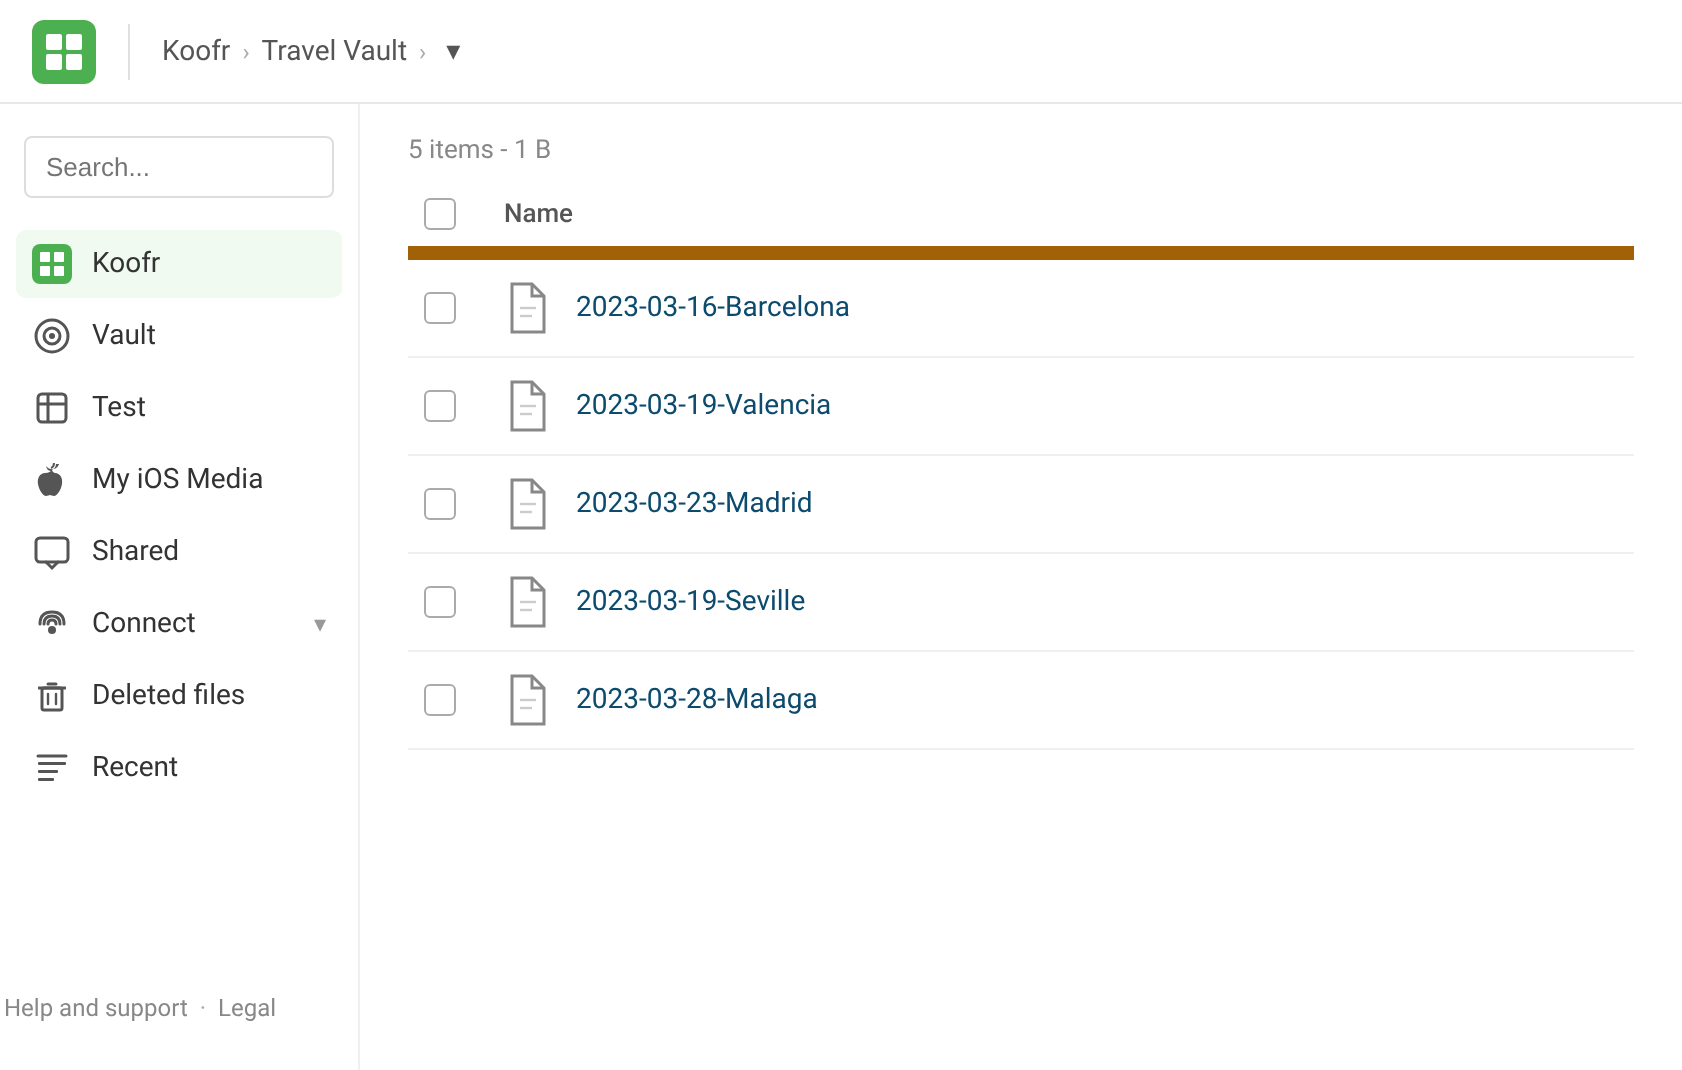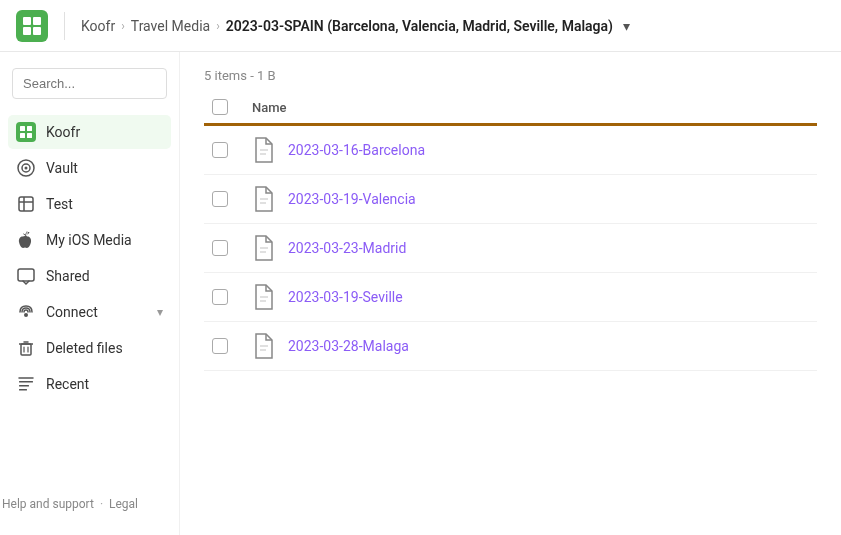"Travel Media" span.crumb { text: Media -> Vault }
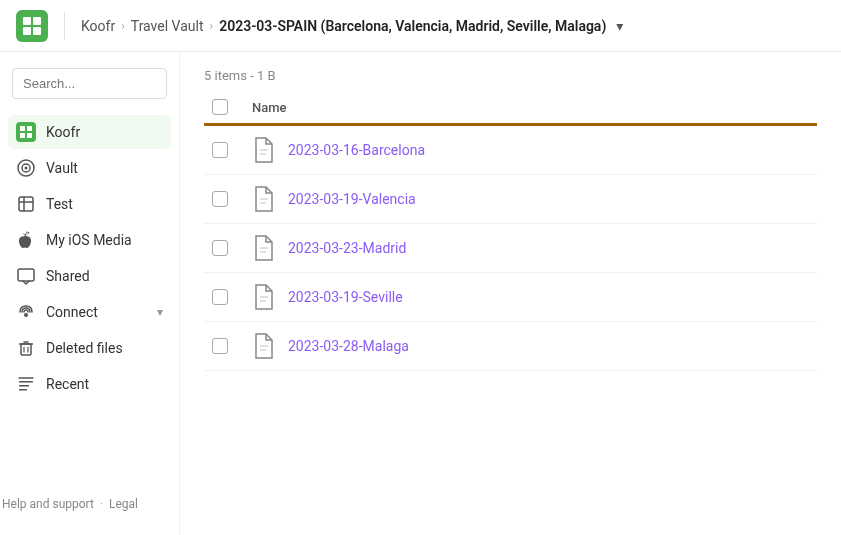"2023-03-SPAIN (Barcelona, Valencia," span.crumb { html: <span>2023-03-SPAIN (Barcelona, Valencia, Madrid, Seville, Malaga)</span> -> none }
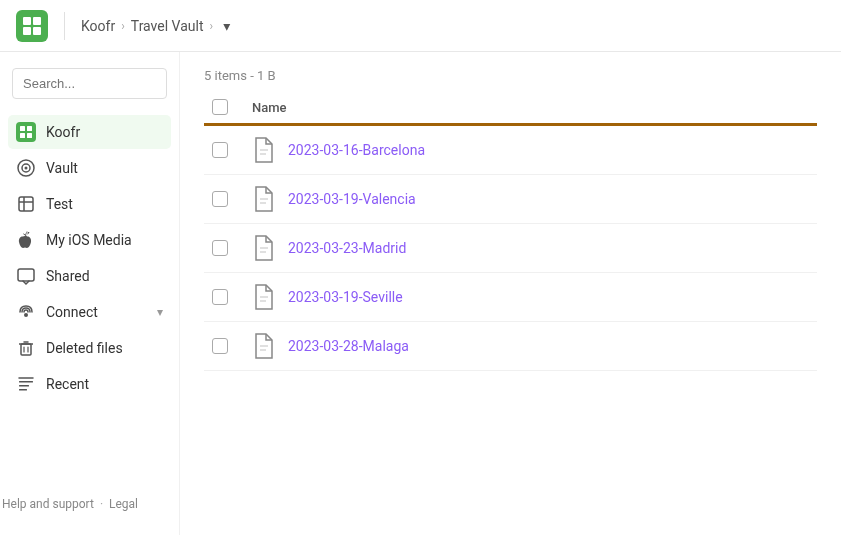"Name" .file-table thead tr th { border-bottom: 3px solid #a16207 -> 7px solid #a16207 }
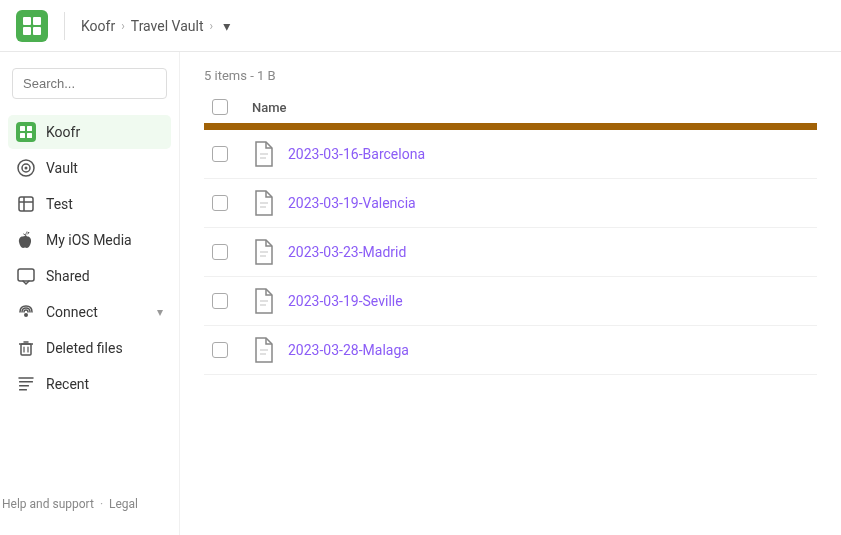"2023-03-16-Barcelona" .file-table tbody tr td { color: #8b5cf6 -> #0c4a6e }
